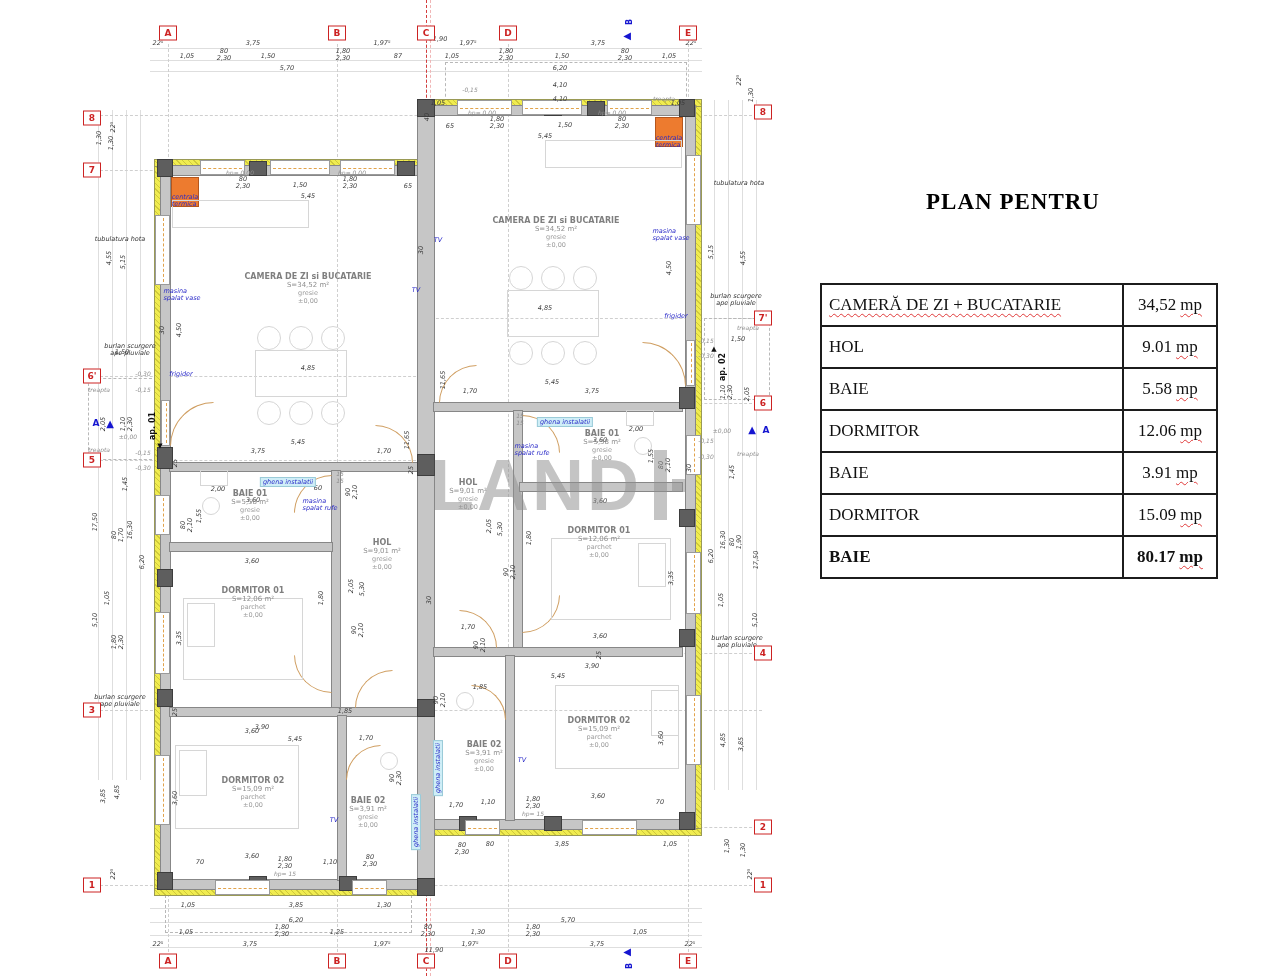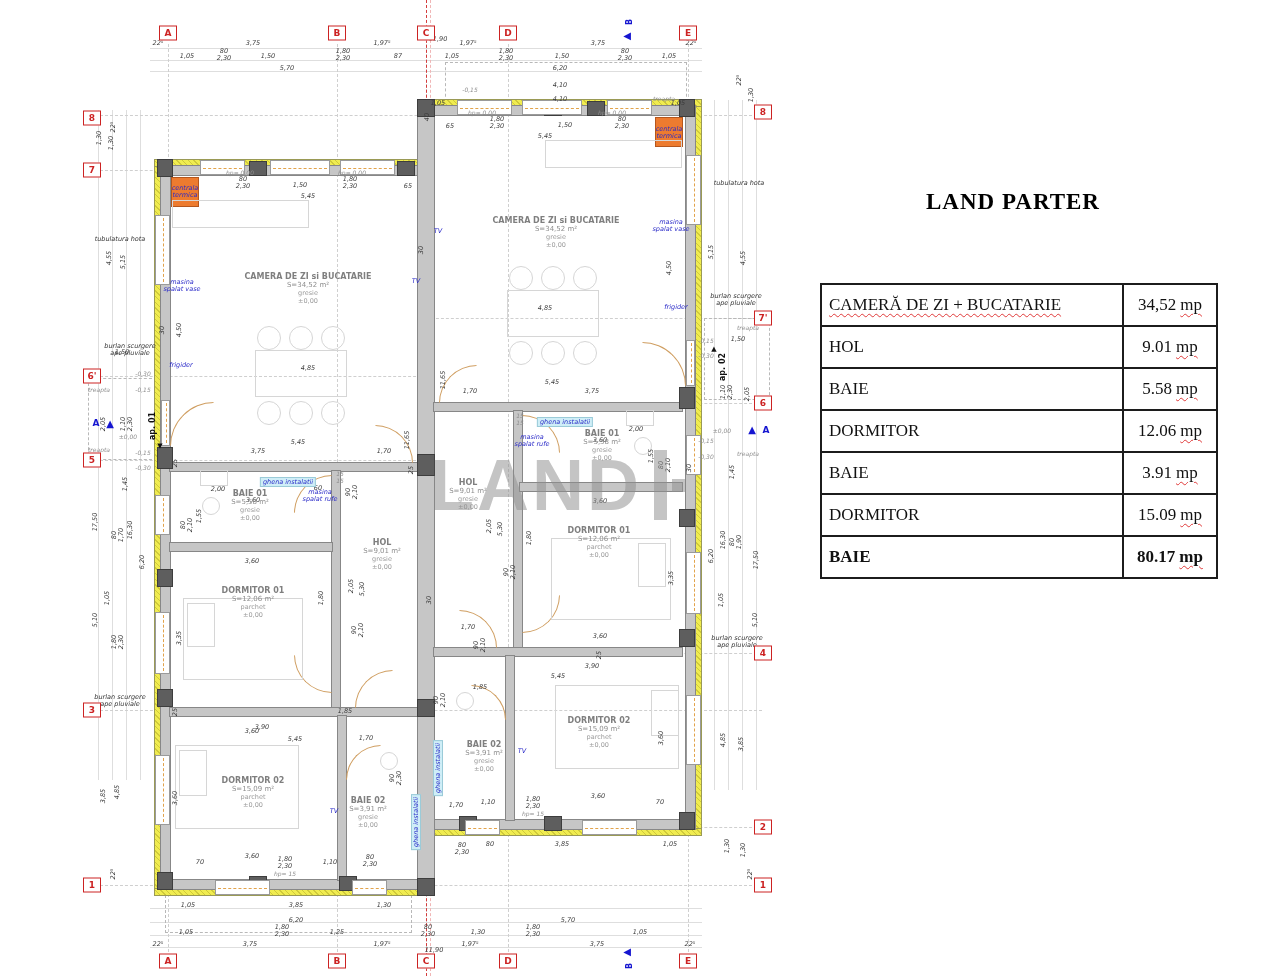"centrala" .blue { margin-top: none -> 9px; text-align: center -> none }
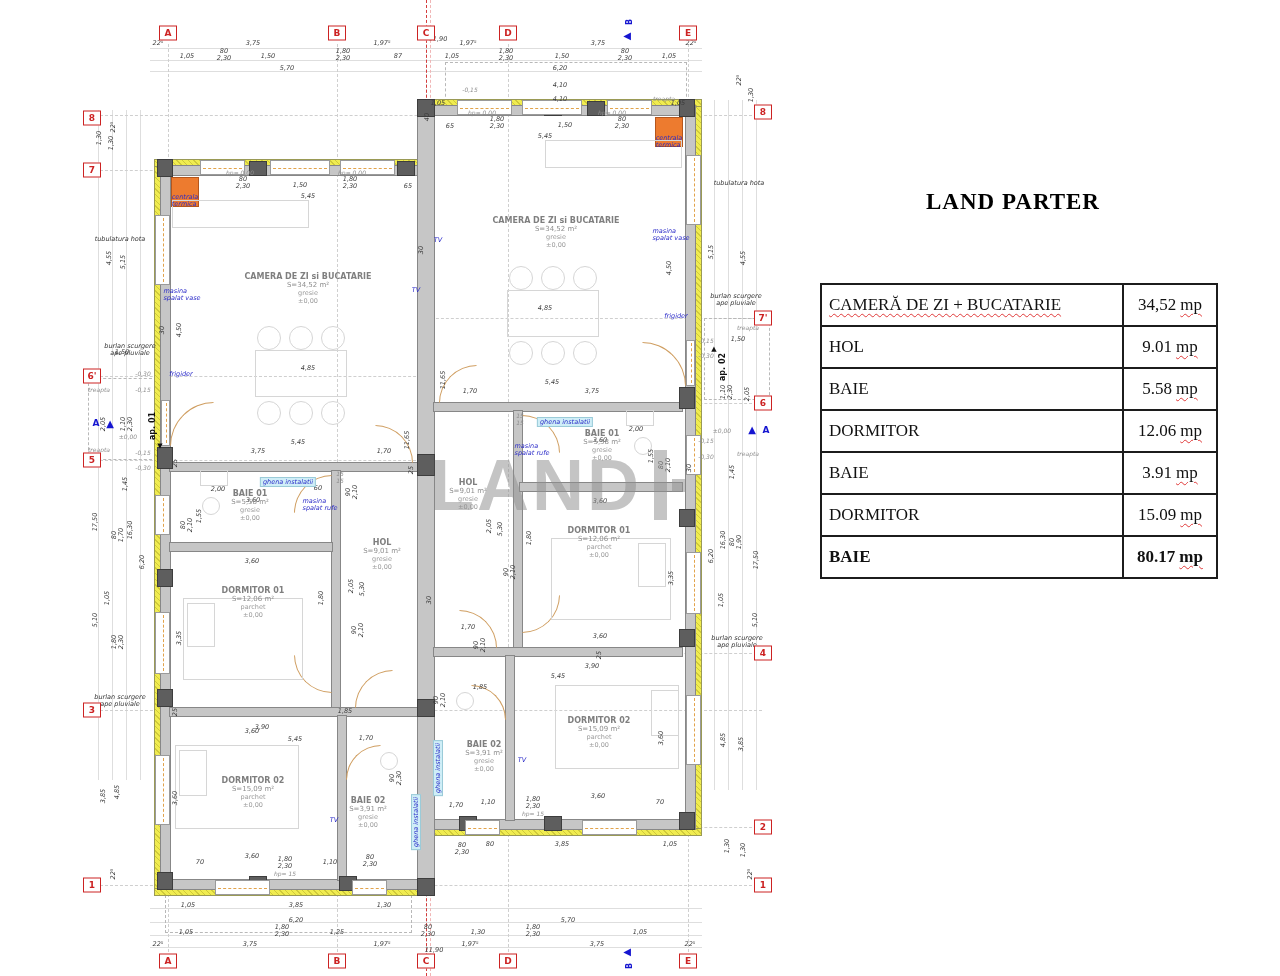"LAND PARTER" div { text: LAND PARTER -> PLAN PENTRU }
